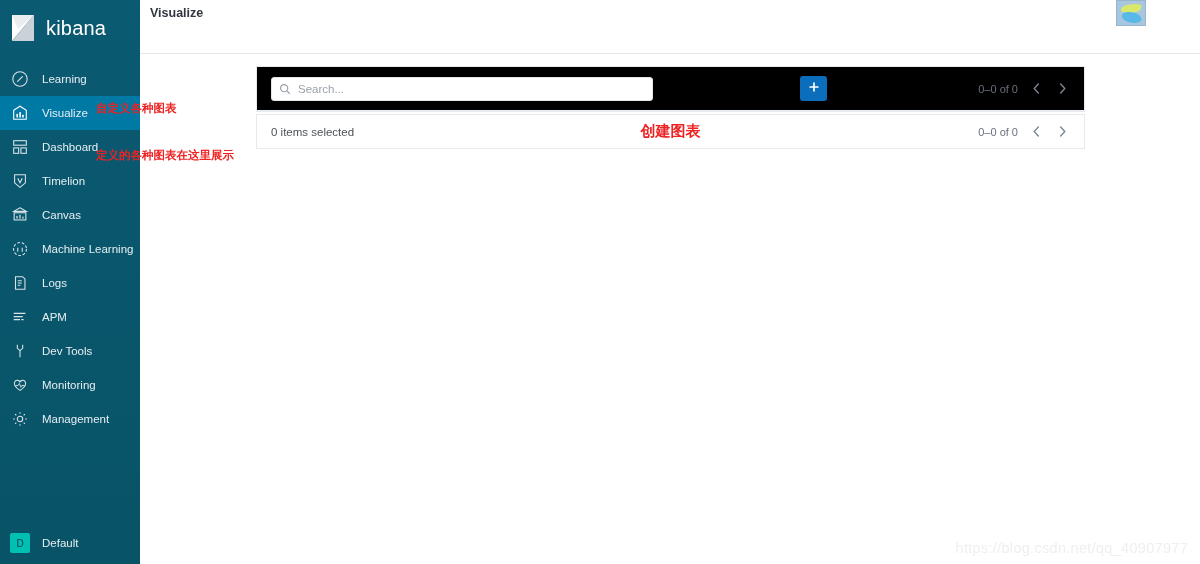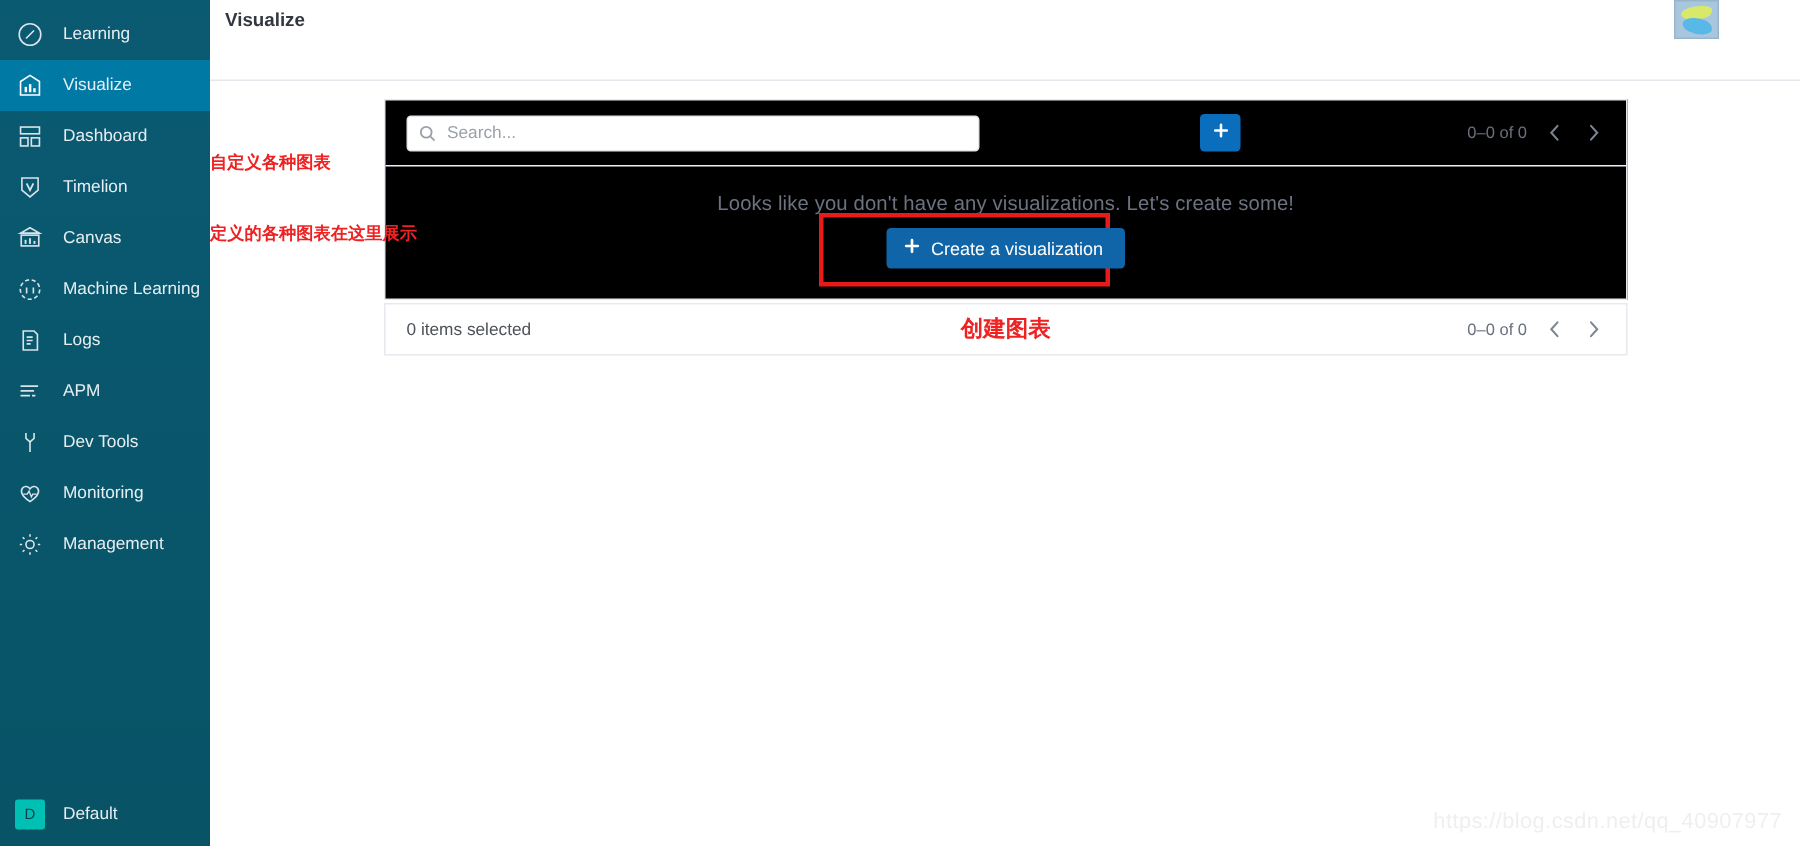"kibana" div.brand { html: none -> <div> <span> <svg> <polygon></polygon> <polygon></polygon> <polygon></polygon> </svg> </span> <span>kibana</span> </div> }
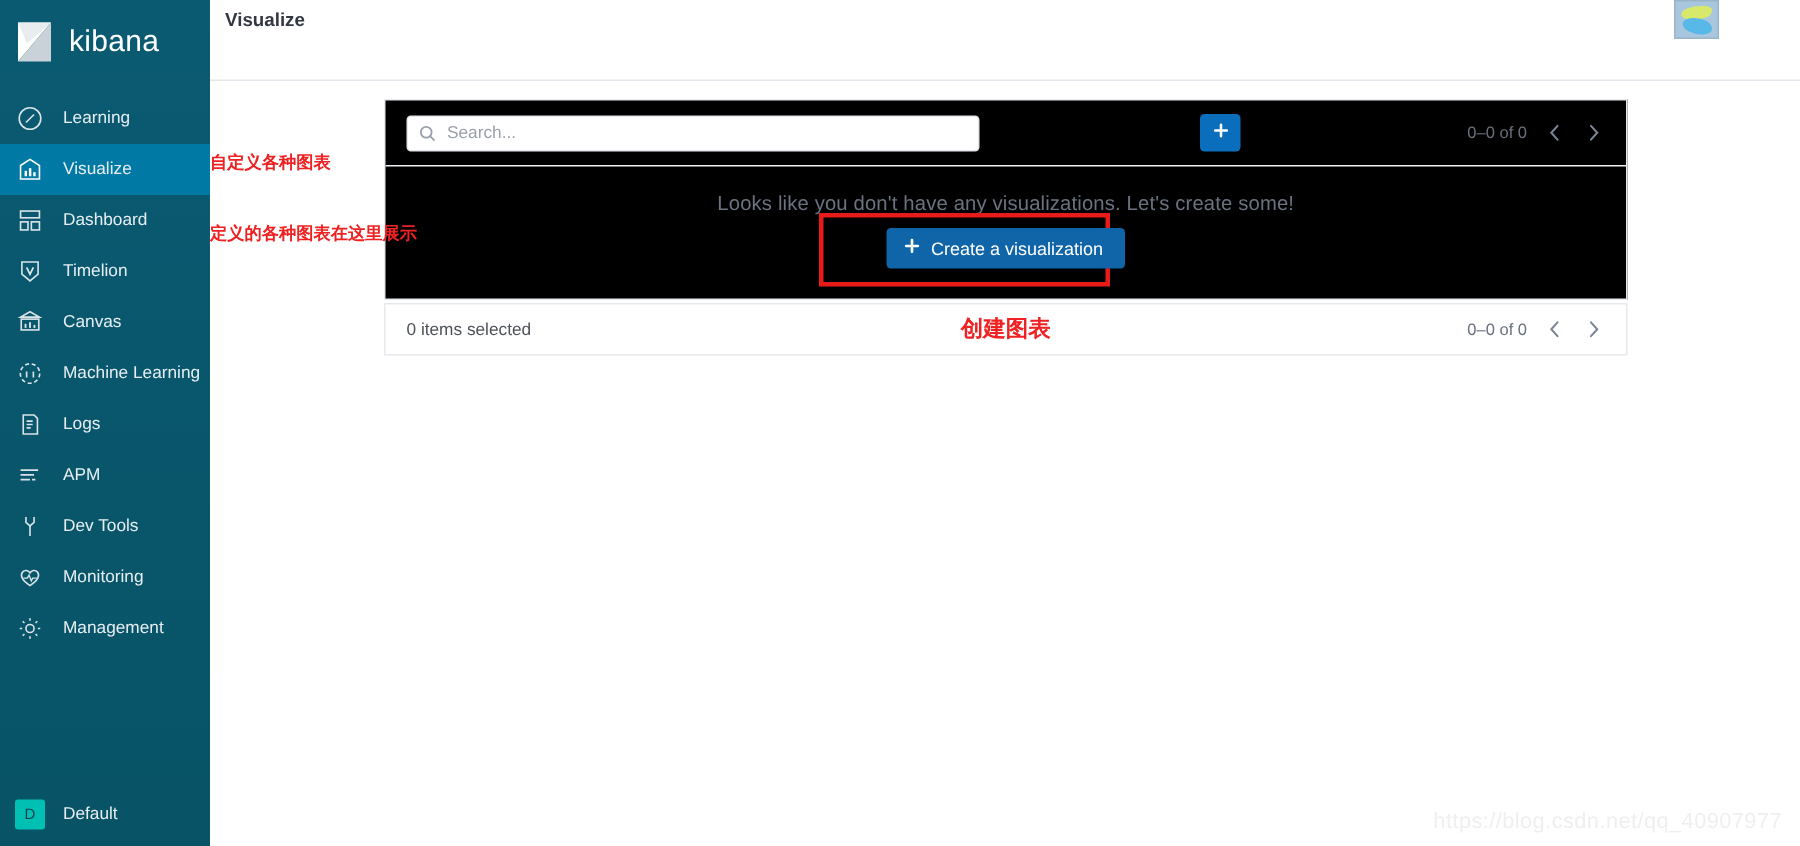"自定义各种图表" .annot { margin-left: 44px -> none }
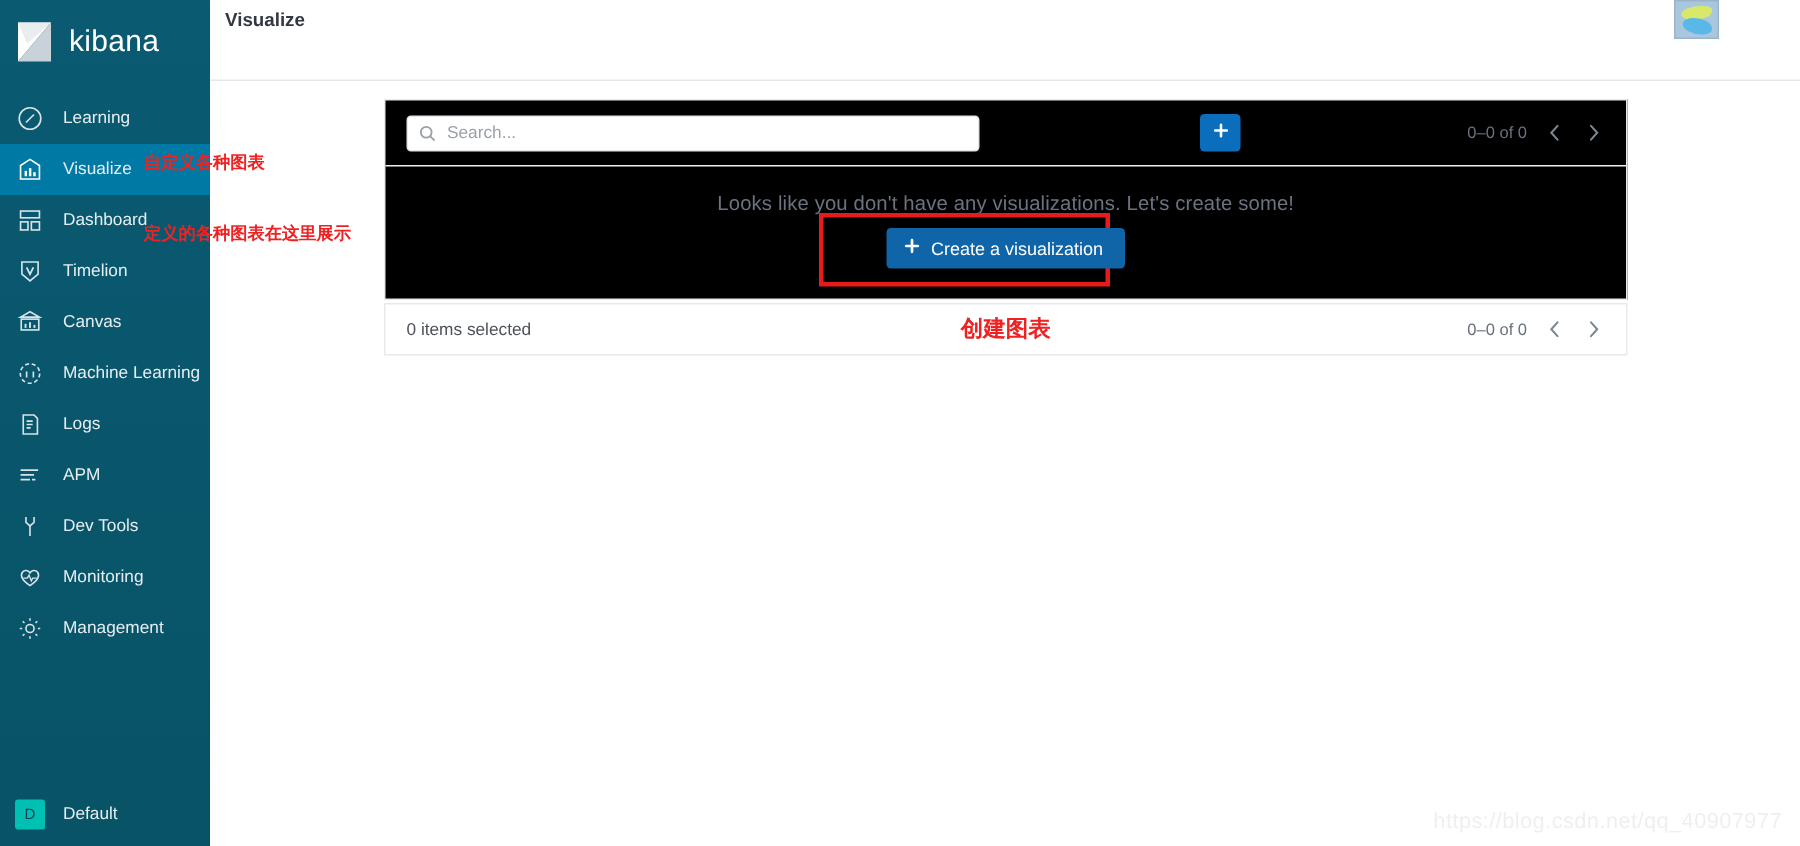"Looks like you don't have" div.card-body { html: <div> <div>Looks like you don't have any visualizations. Let's create some!</div> <div> <div></div> <button> <span> <svg> <path></path> </svg> </span> <span>Create a visualization</span> </button> </div> </div> -> none }
